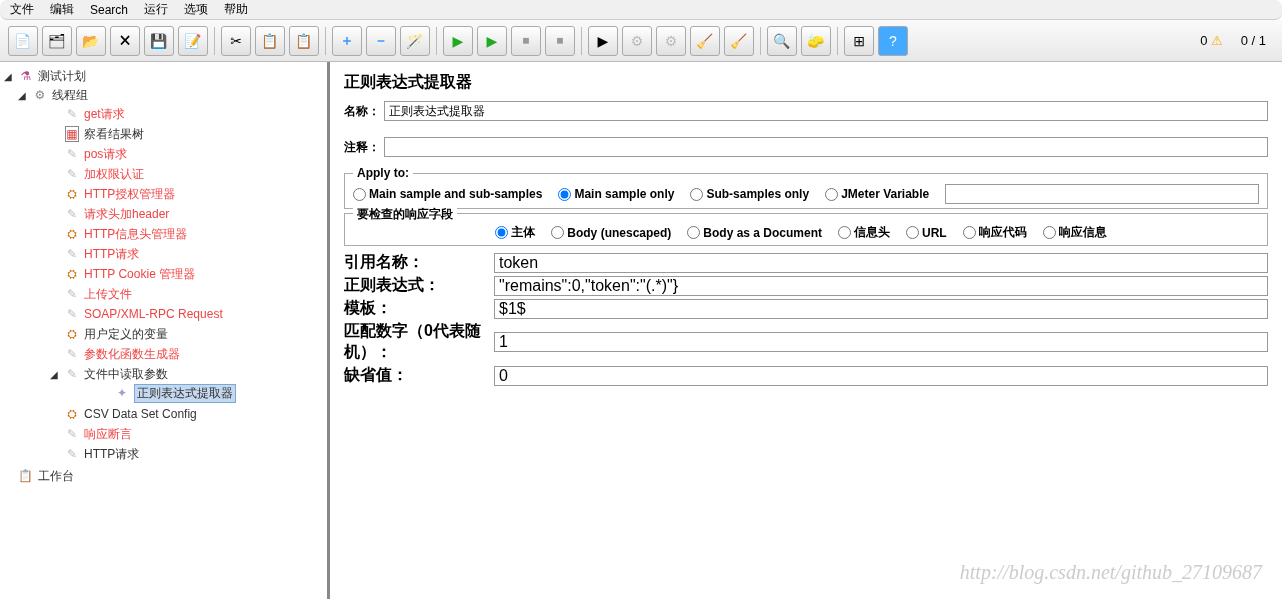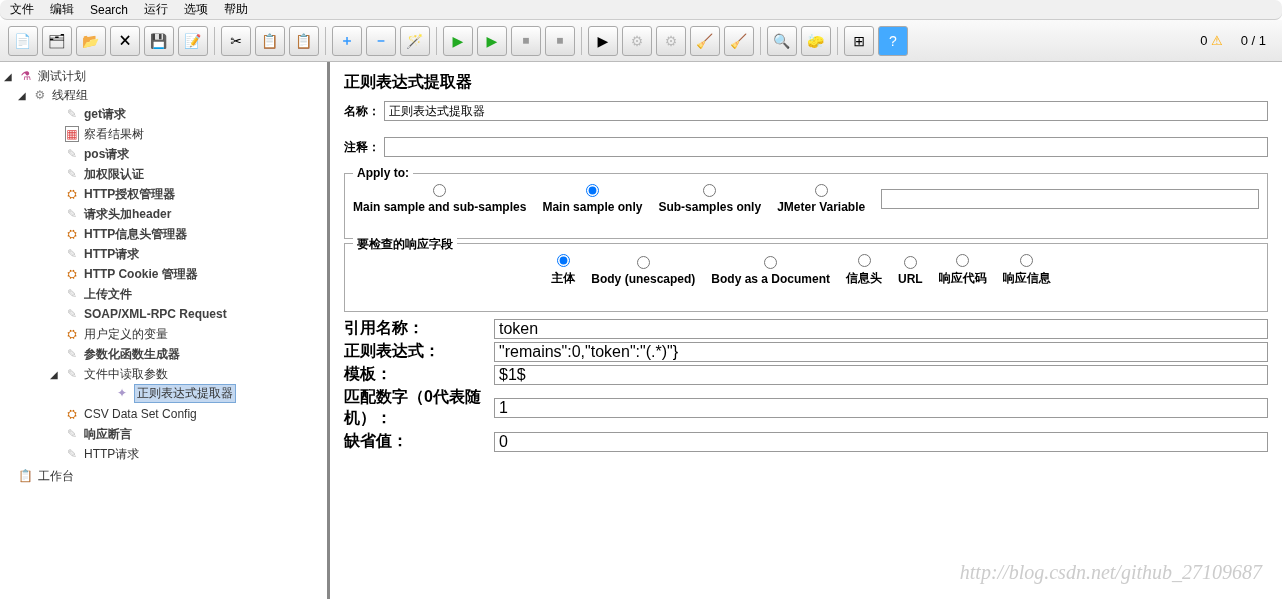"get请求" .tree .lbl.grey { color: #404040 -> #ef4444; font-weight: bold -> none }
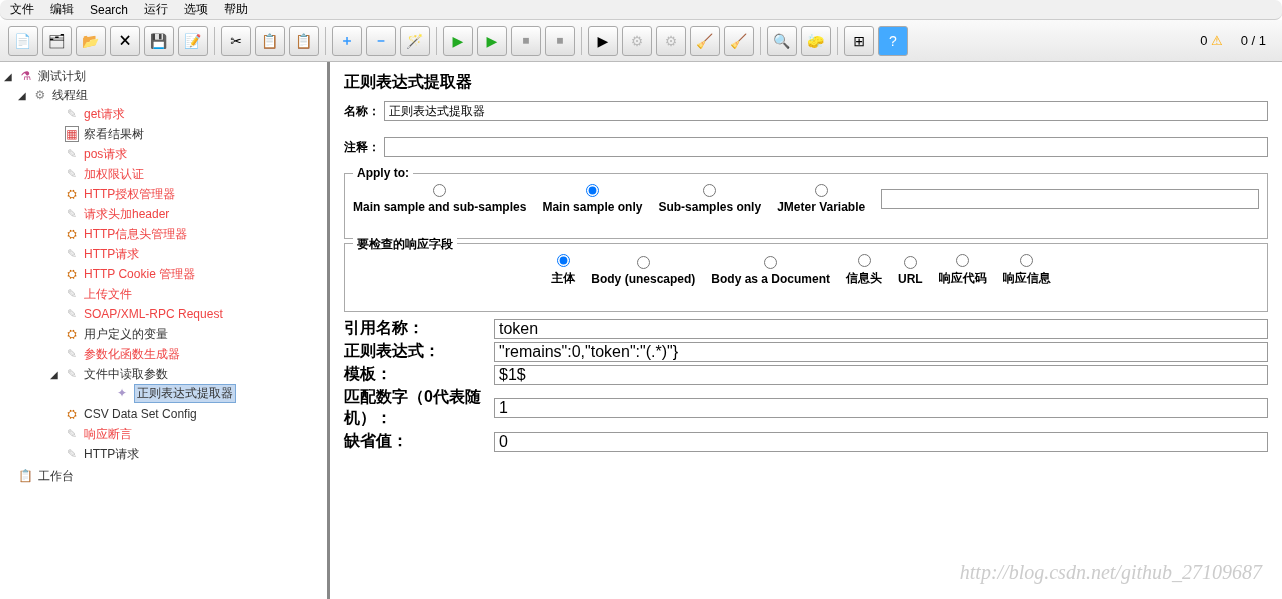"Apply to:" .fieldset { padding: 10px 8px 24px -> 10px 8px 4px }
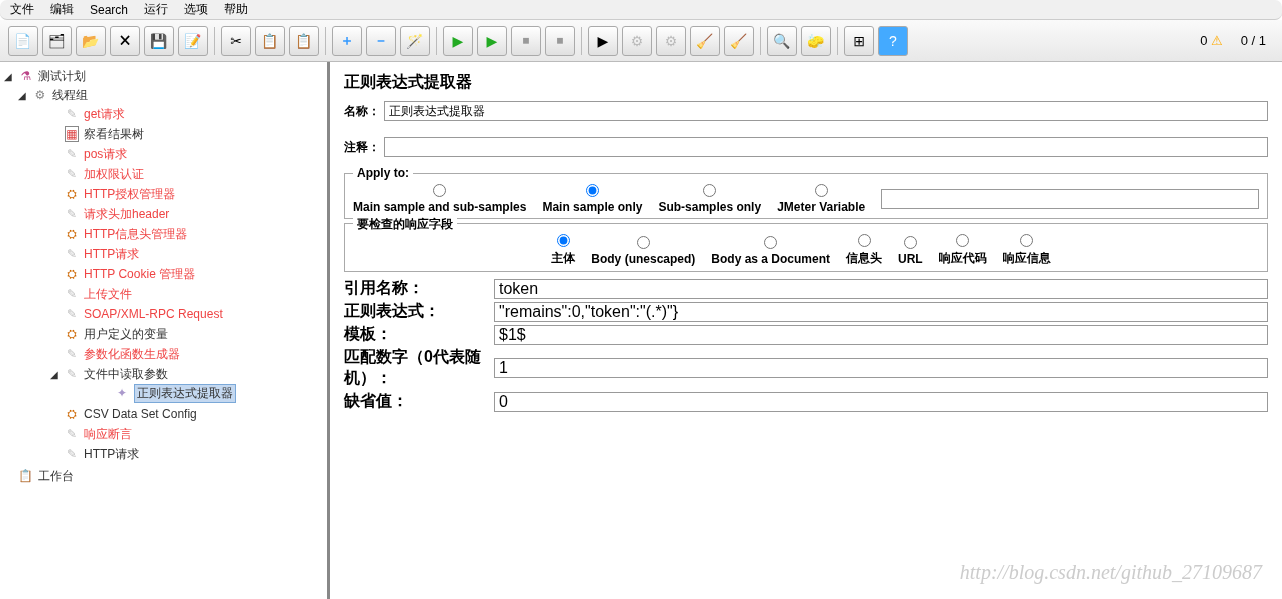"Main sample and sub-samples" .radio-row label { flex-direction: column -> none }
